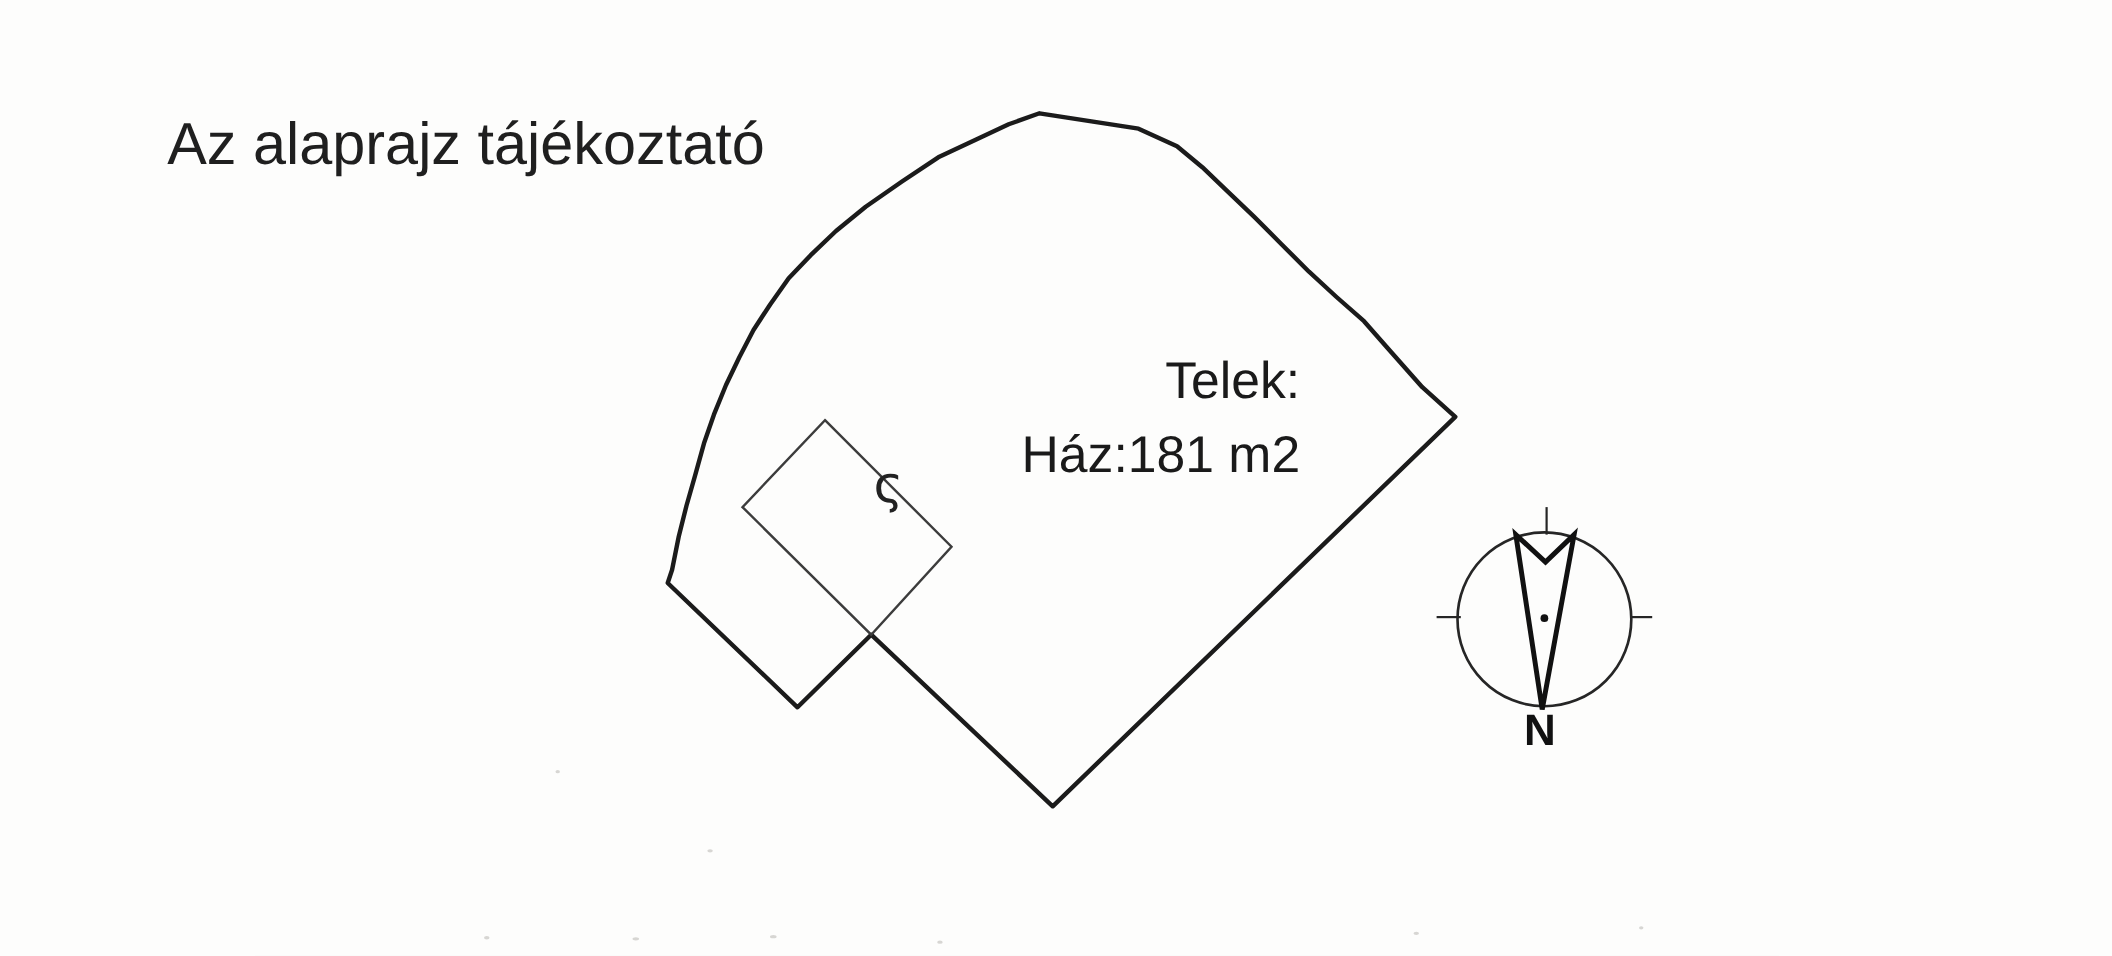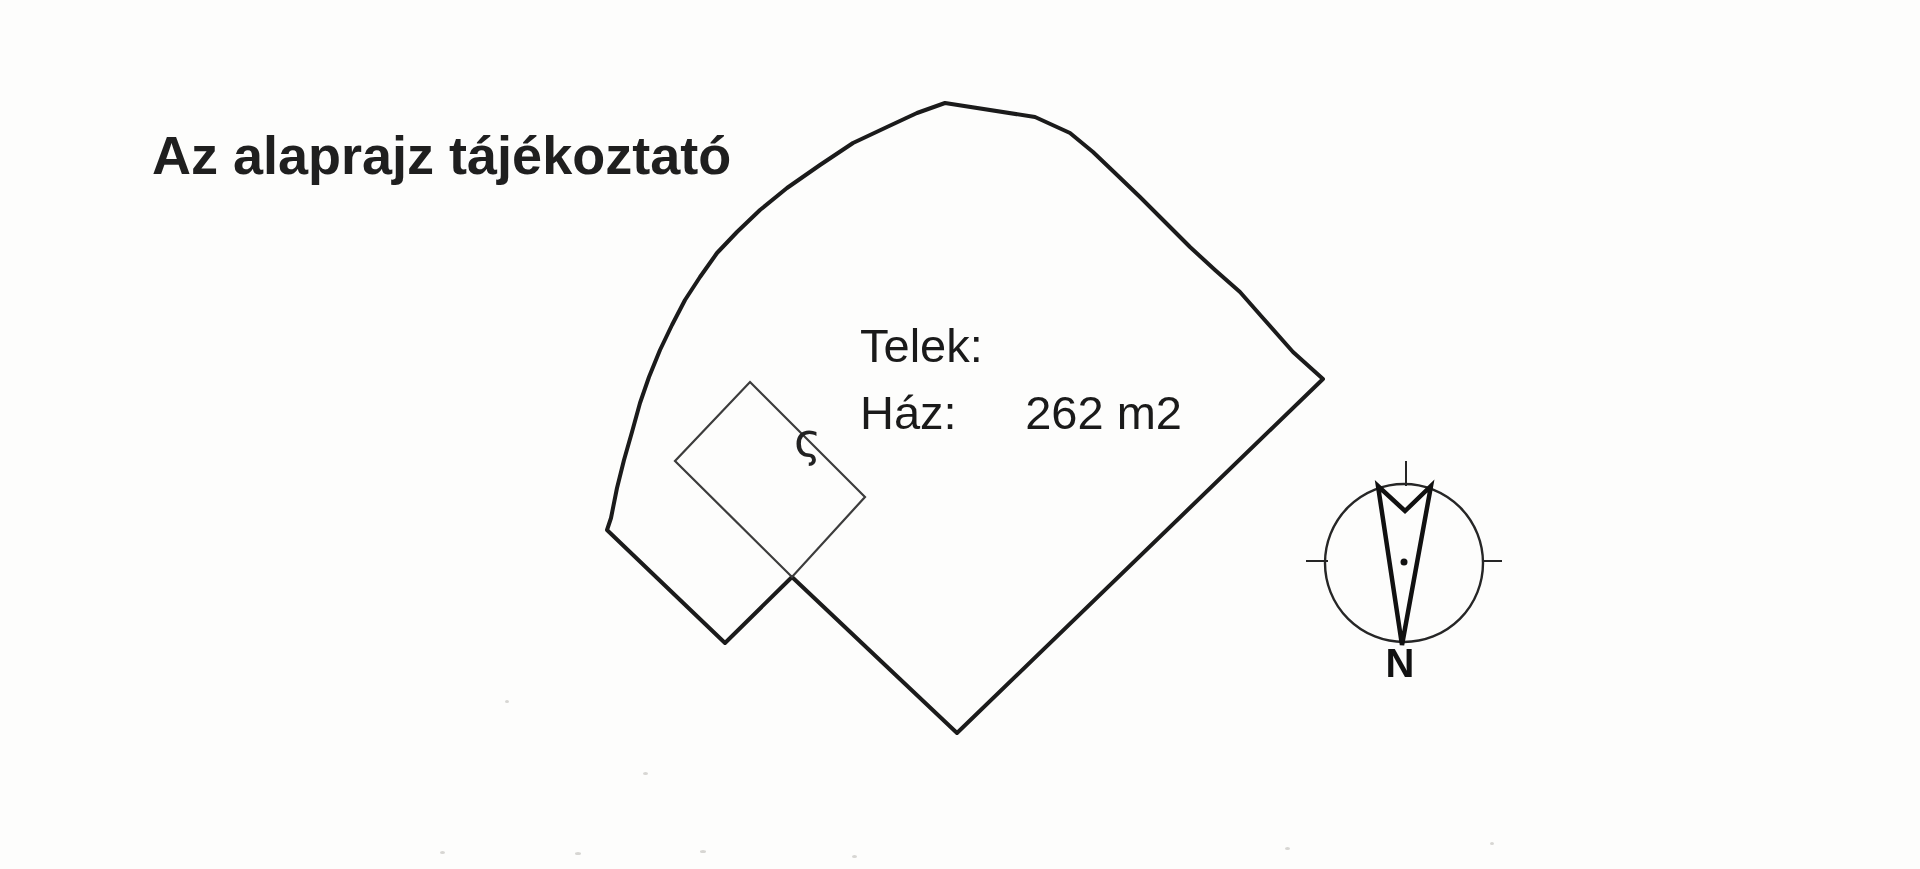"Az alaprajz tájékoztató" .disclaimer { font-weight: bold -> none; top: 120px -> 96px }
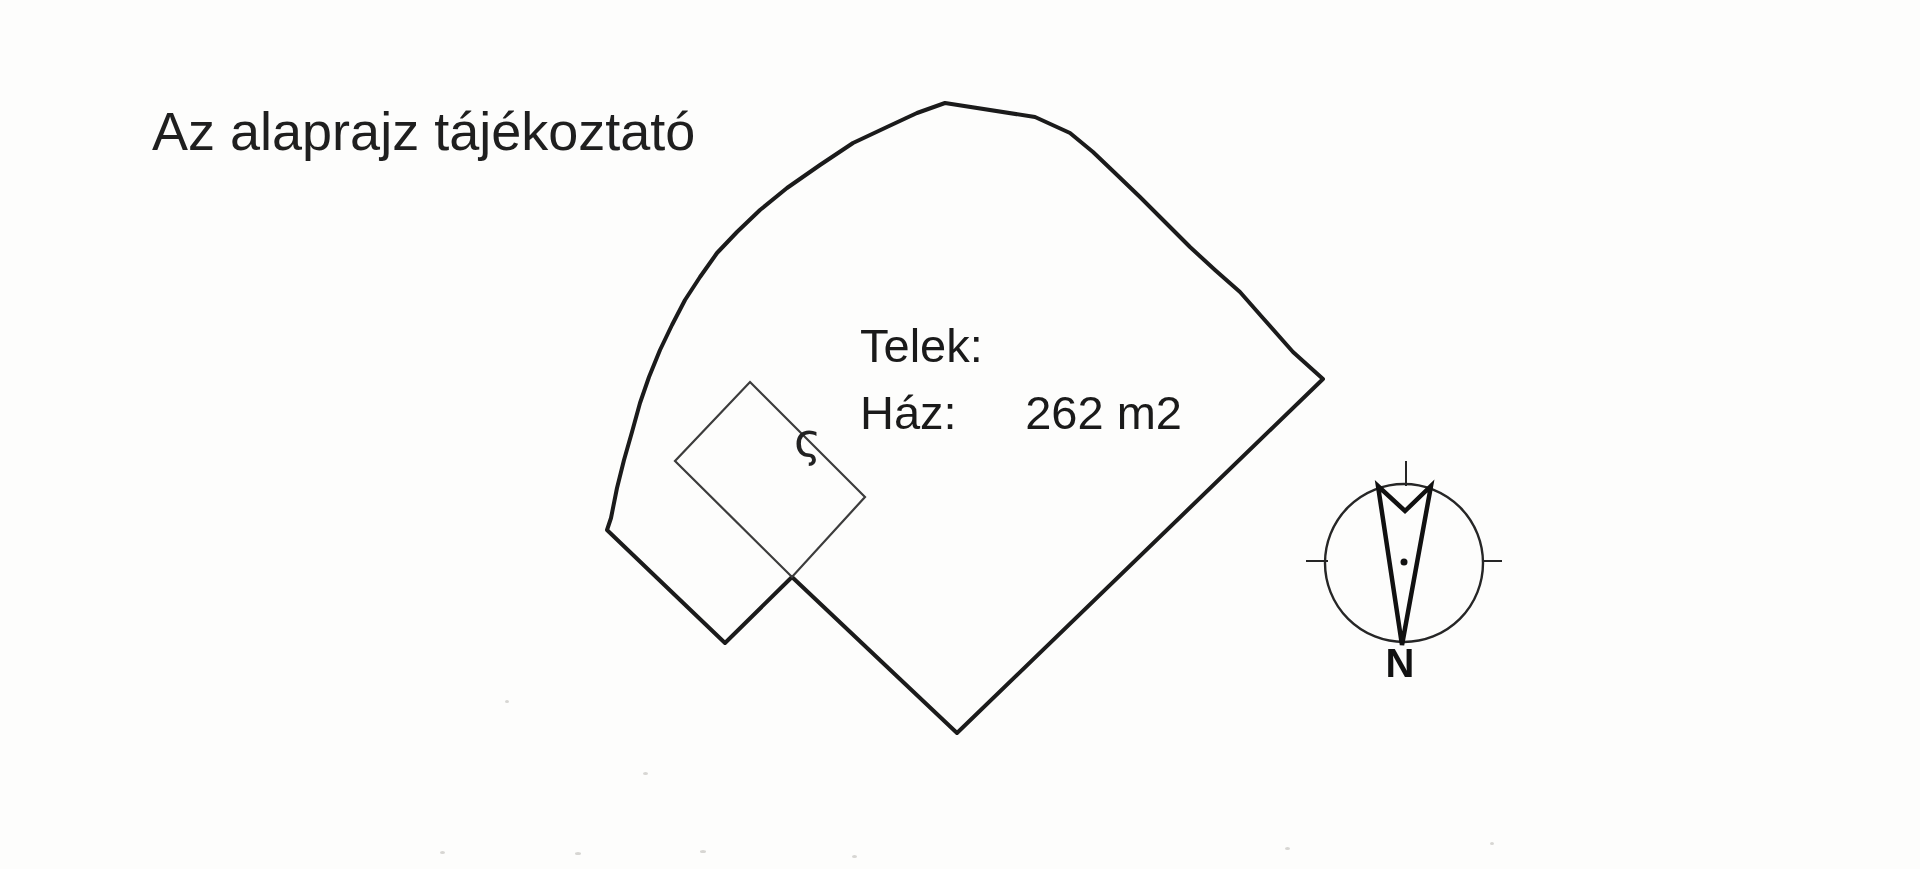"Telek:" .areas .row { justify-content: space-between -> flex-end }
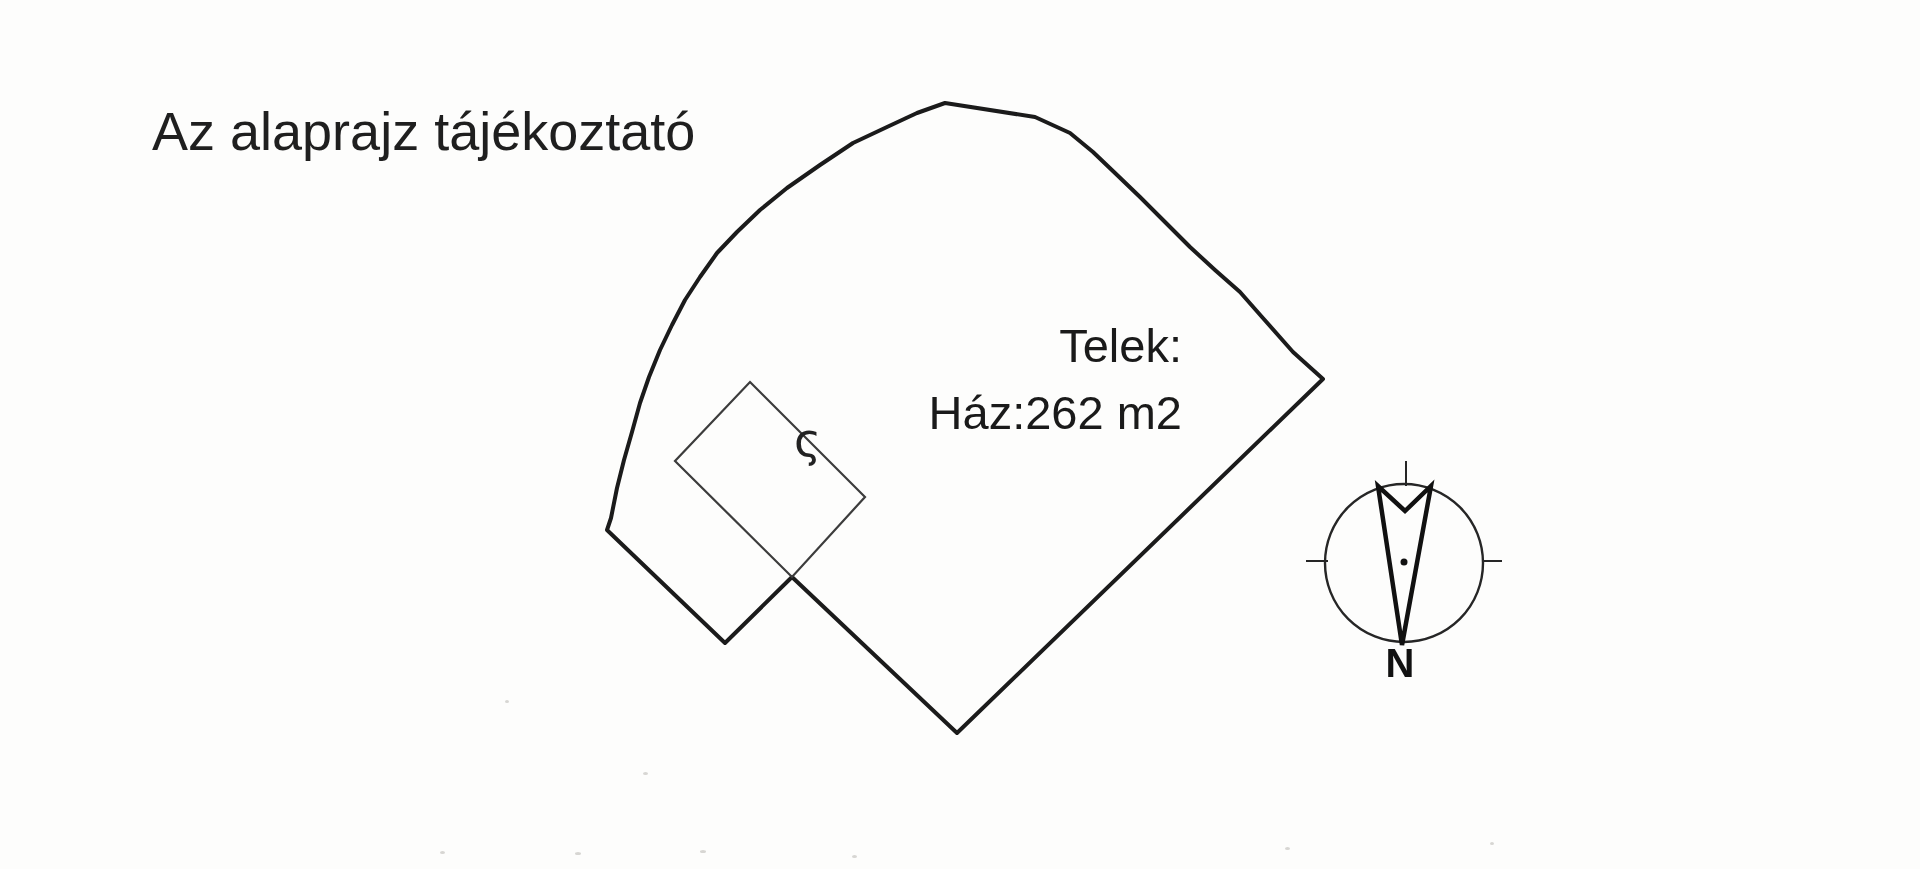"262 m2" span { text: 262 -> 181 }
